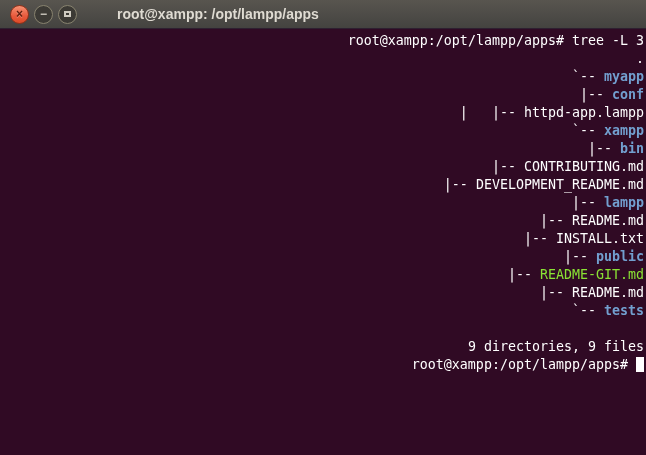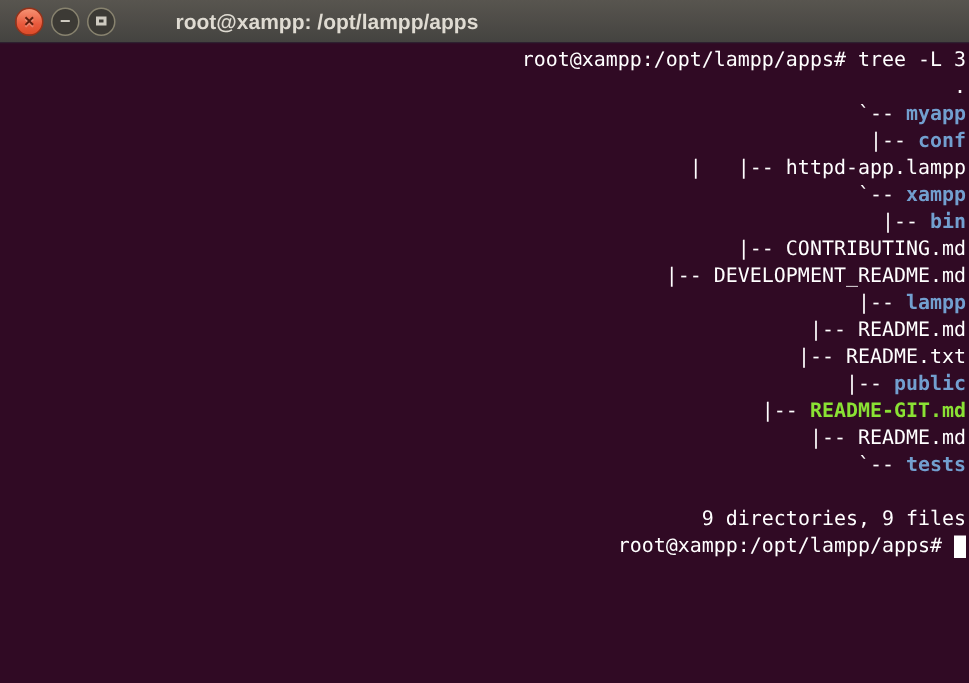"|-- README.txt" span.plain { text: README.txt -> INSTALL.txt }
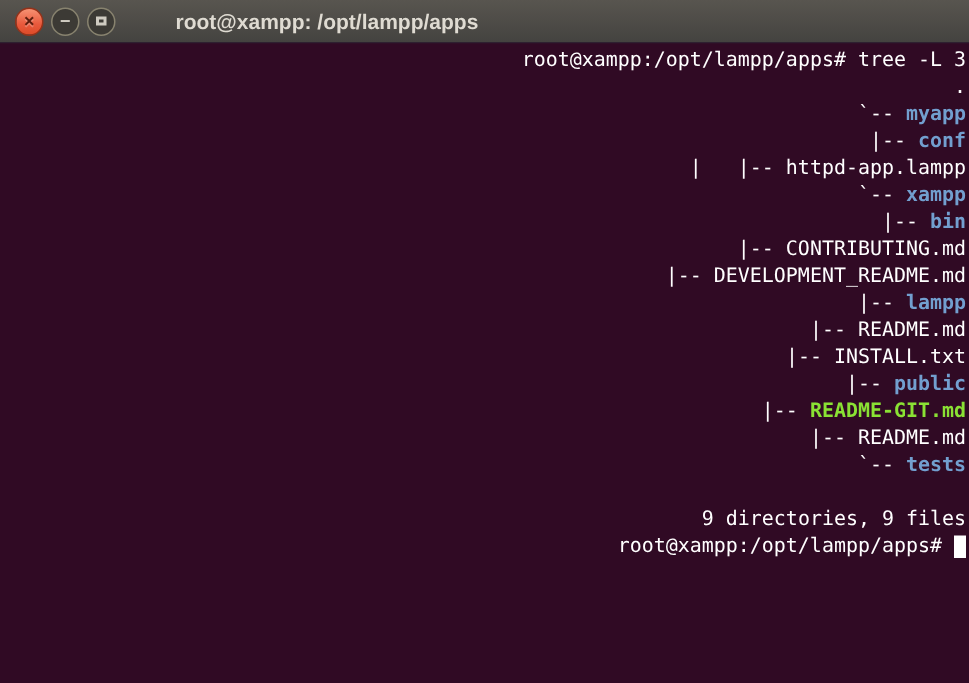"README-GIT.md" .exec { font-weight: bold -> normal }
